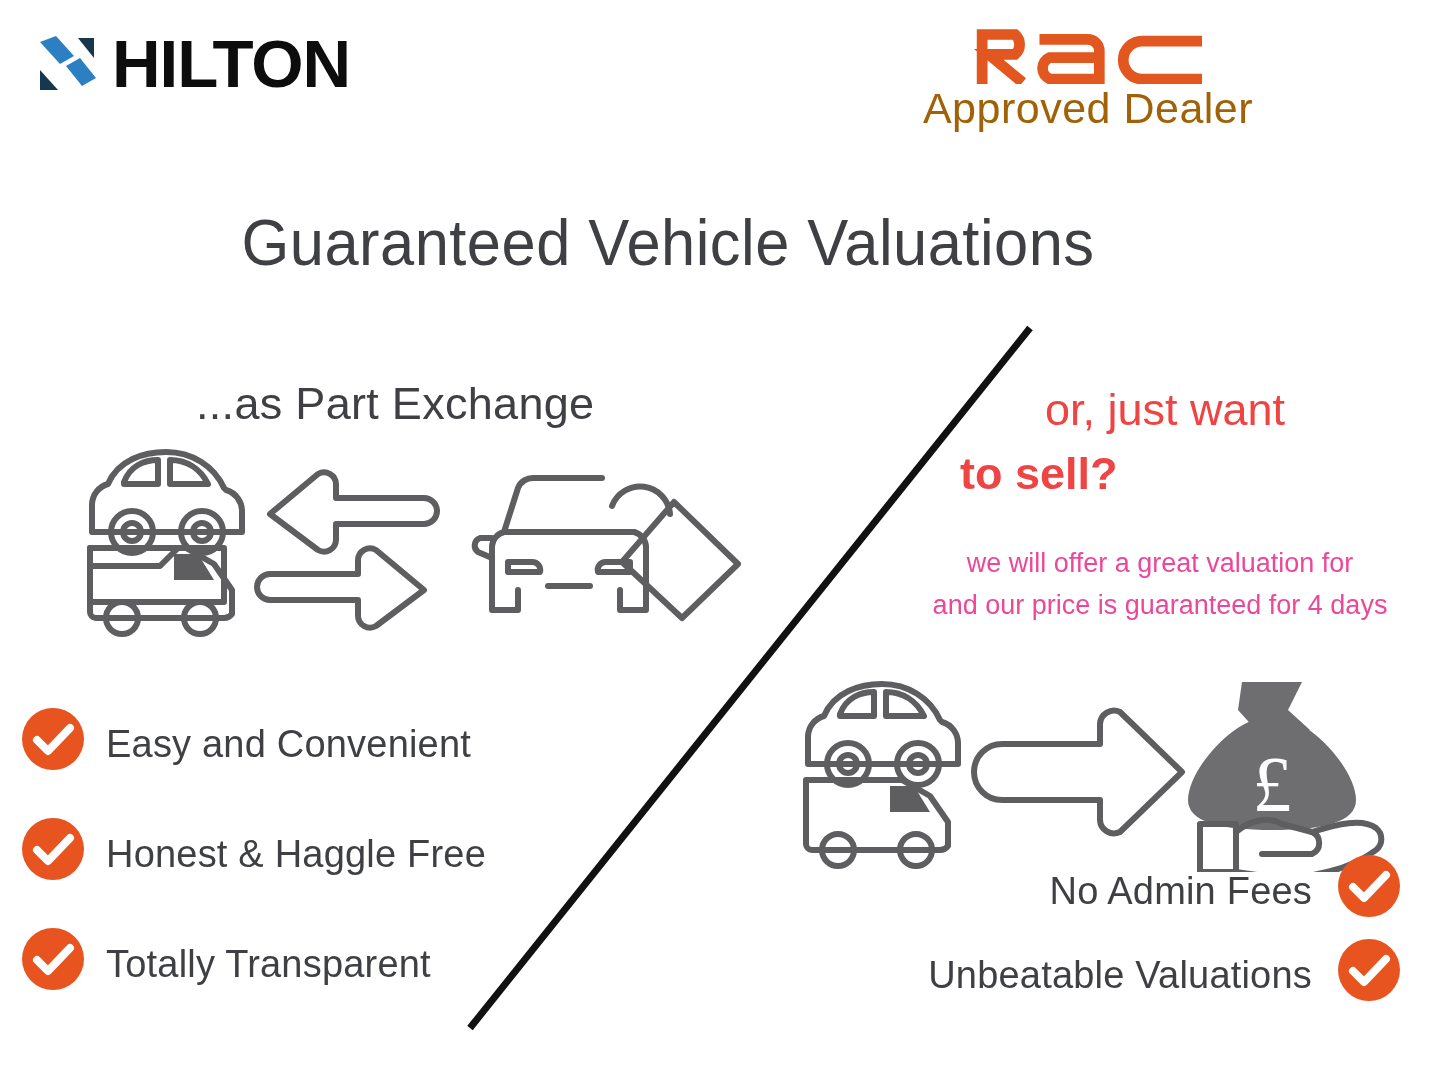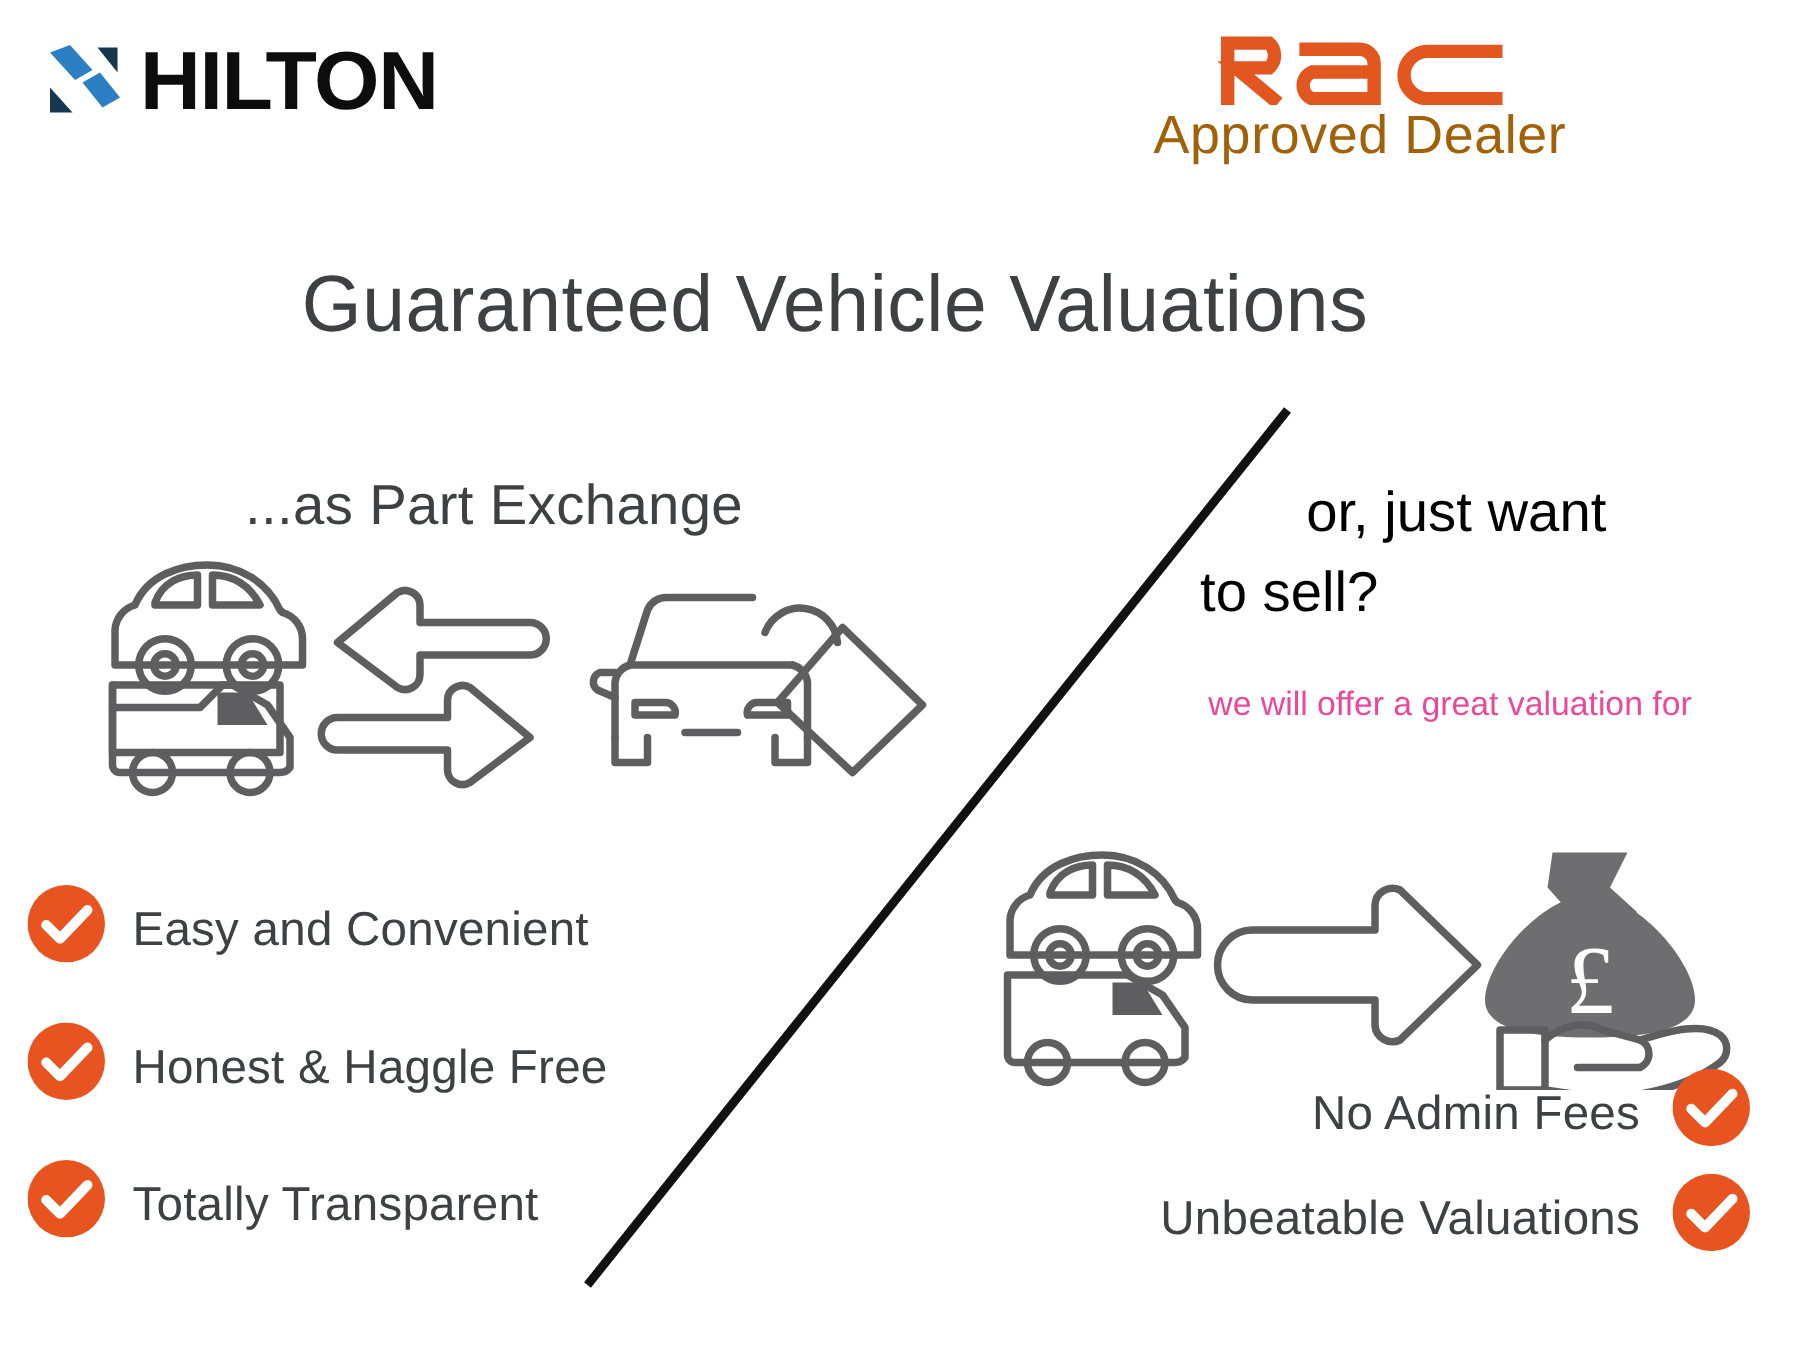"or, just want" .right-heading { color: #000000 -> #ef4444 }
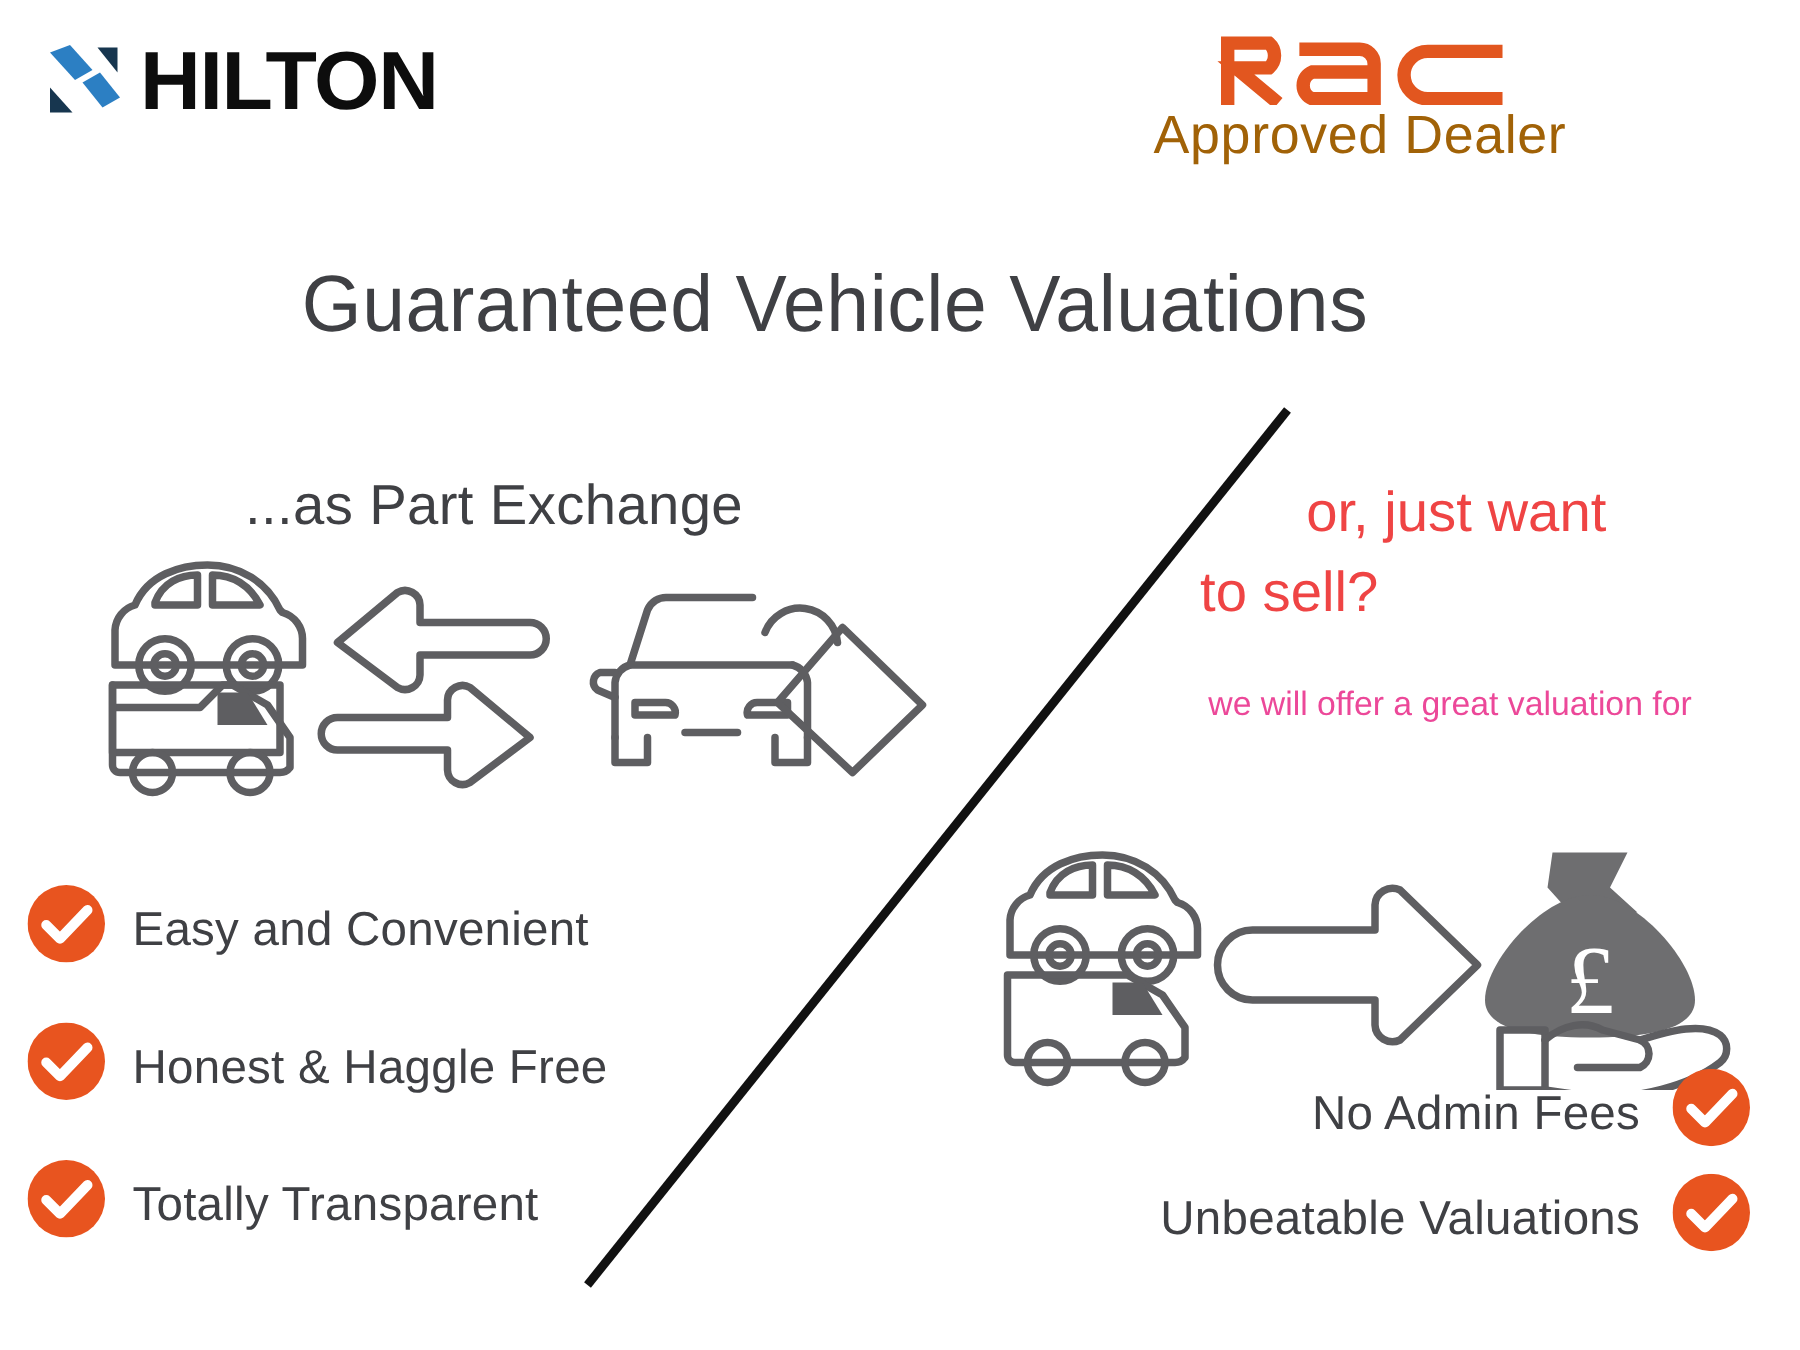"to sell?" div { font-weight: none -> bold }
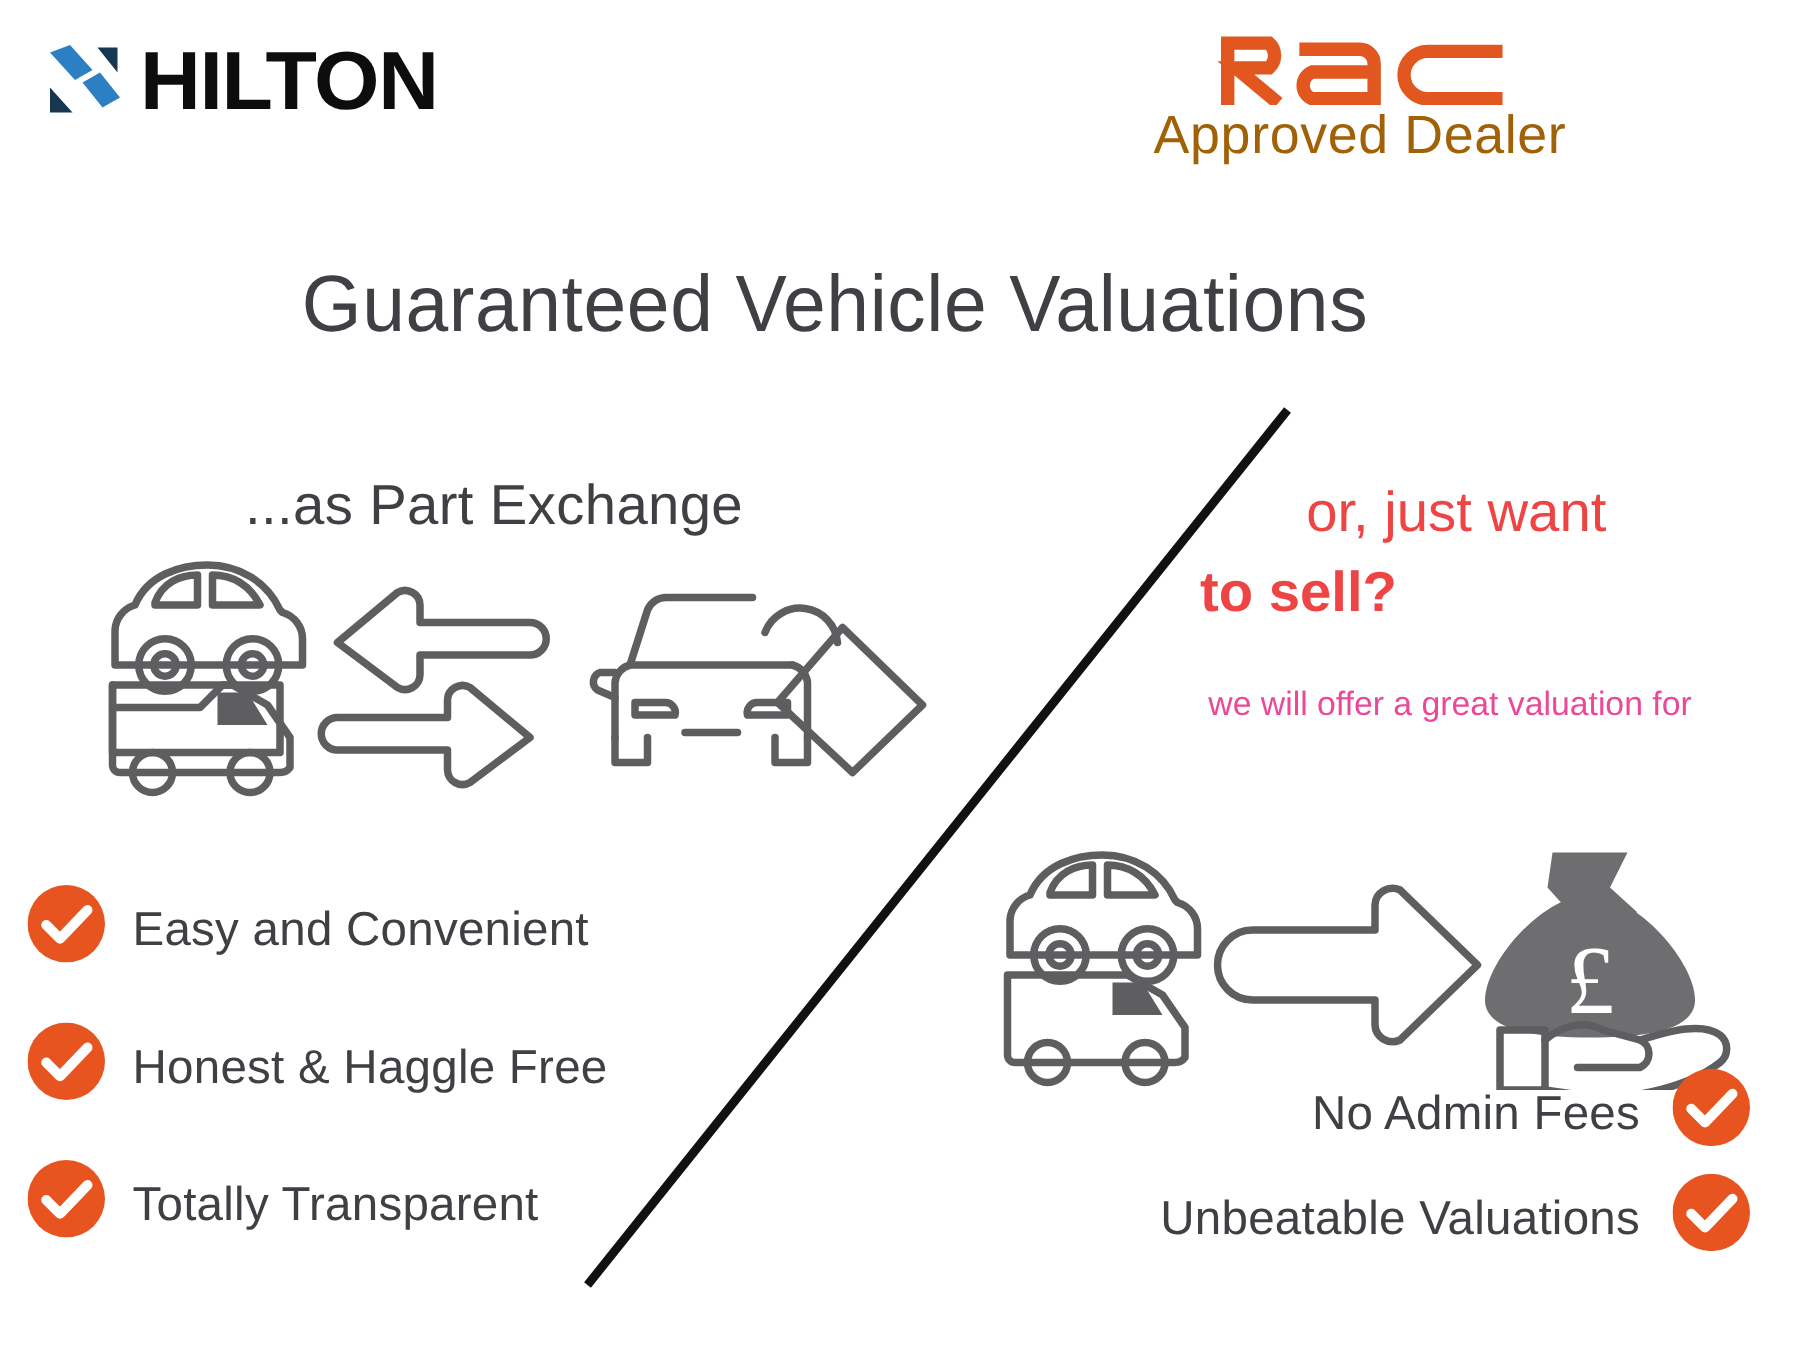"and our price is guaranteed" div { html: none -> <div>and our price is guaranteed for 4 days</div> }
